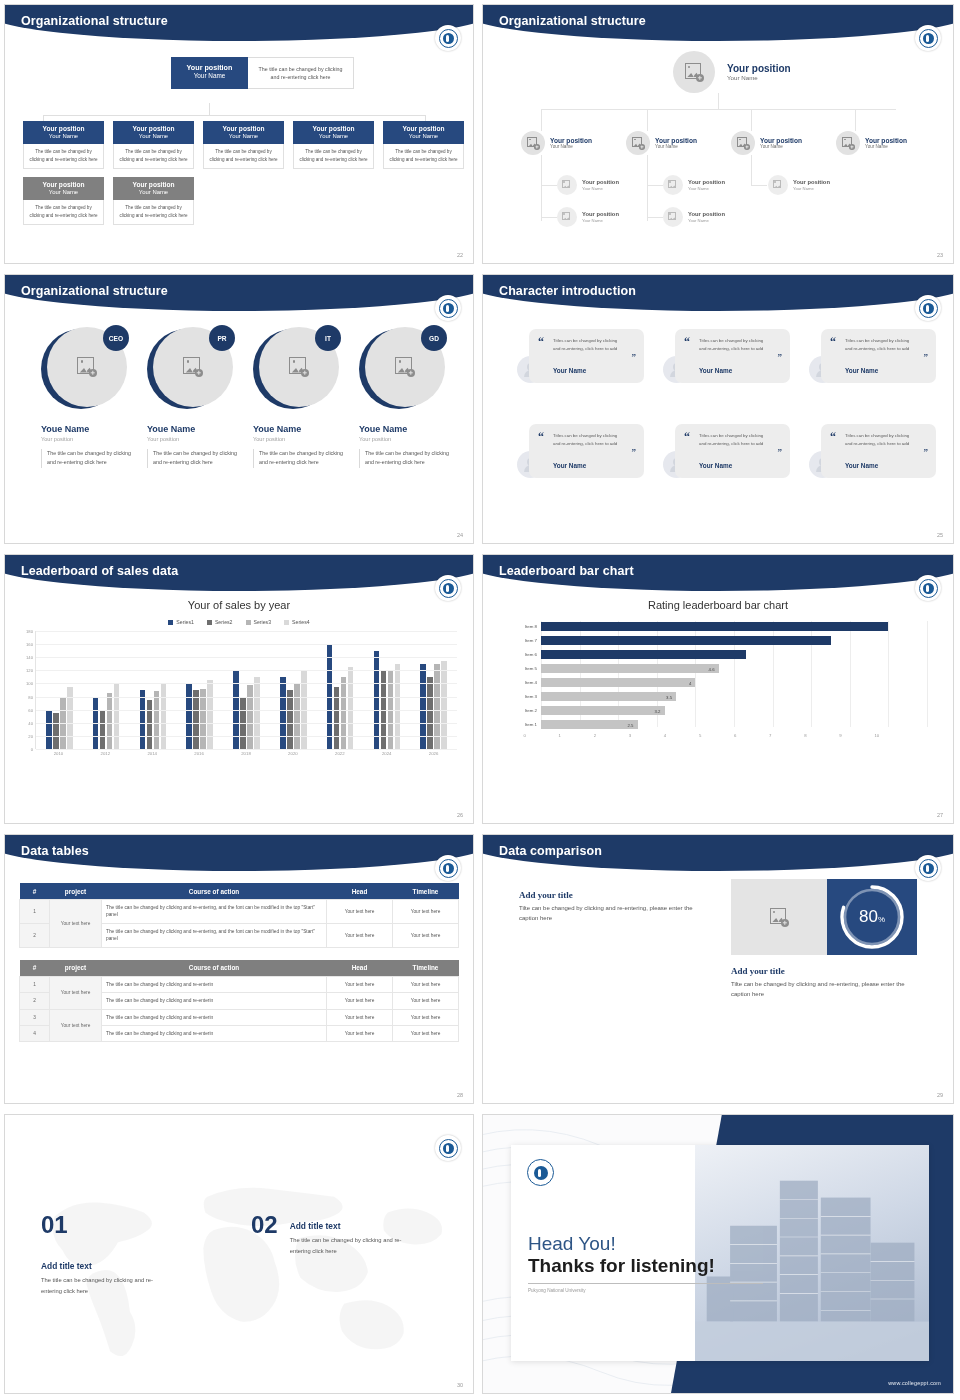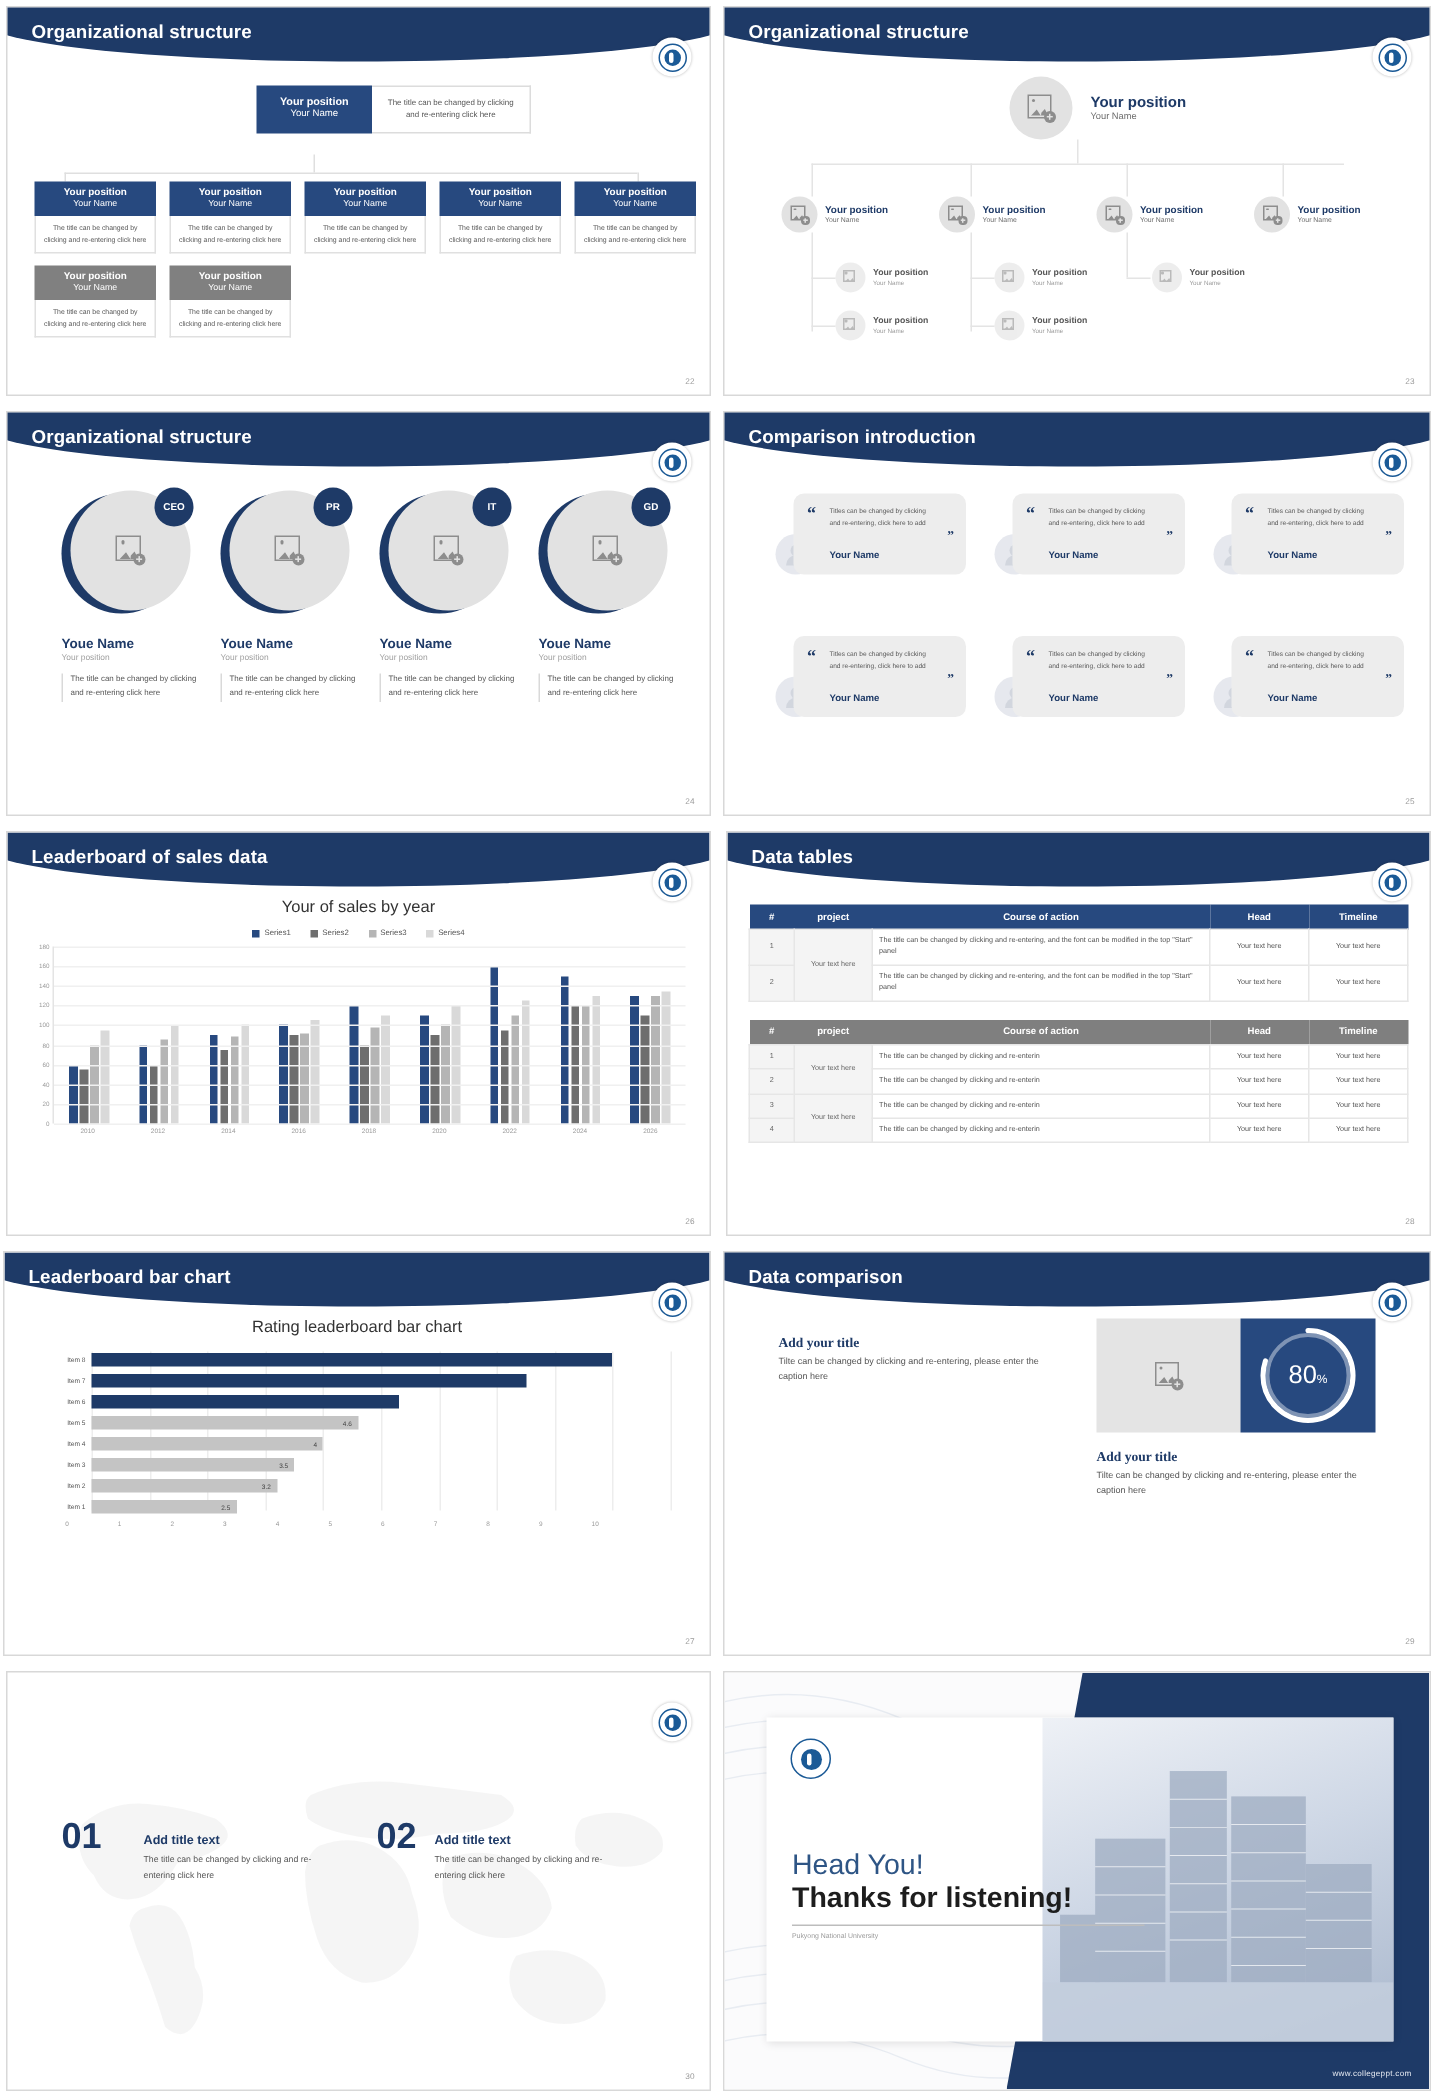"Comparison introduction" div.ttl { text: Comparison -> Character }
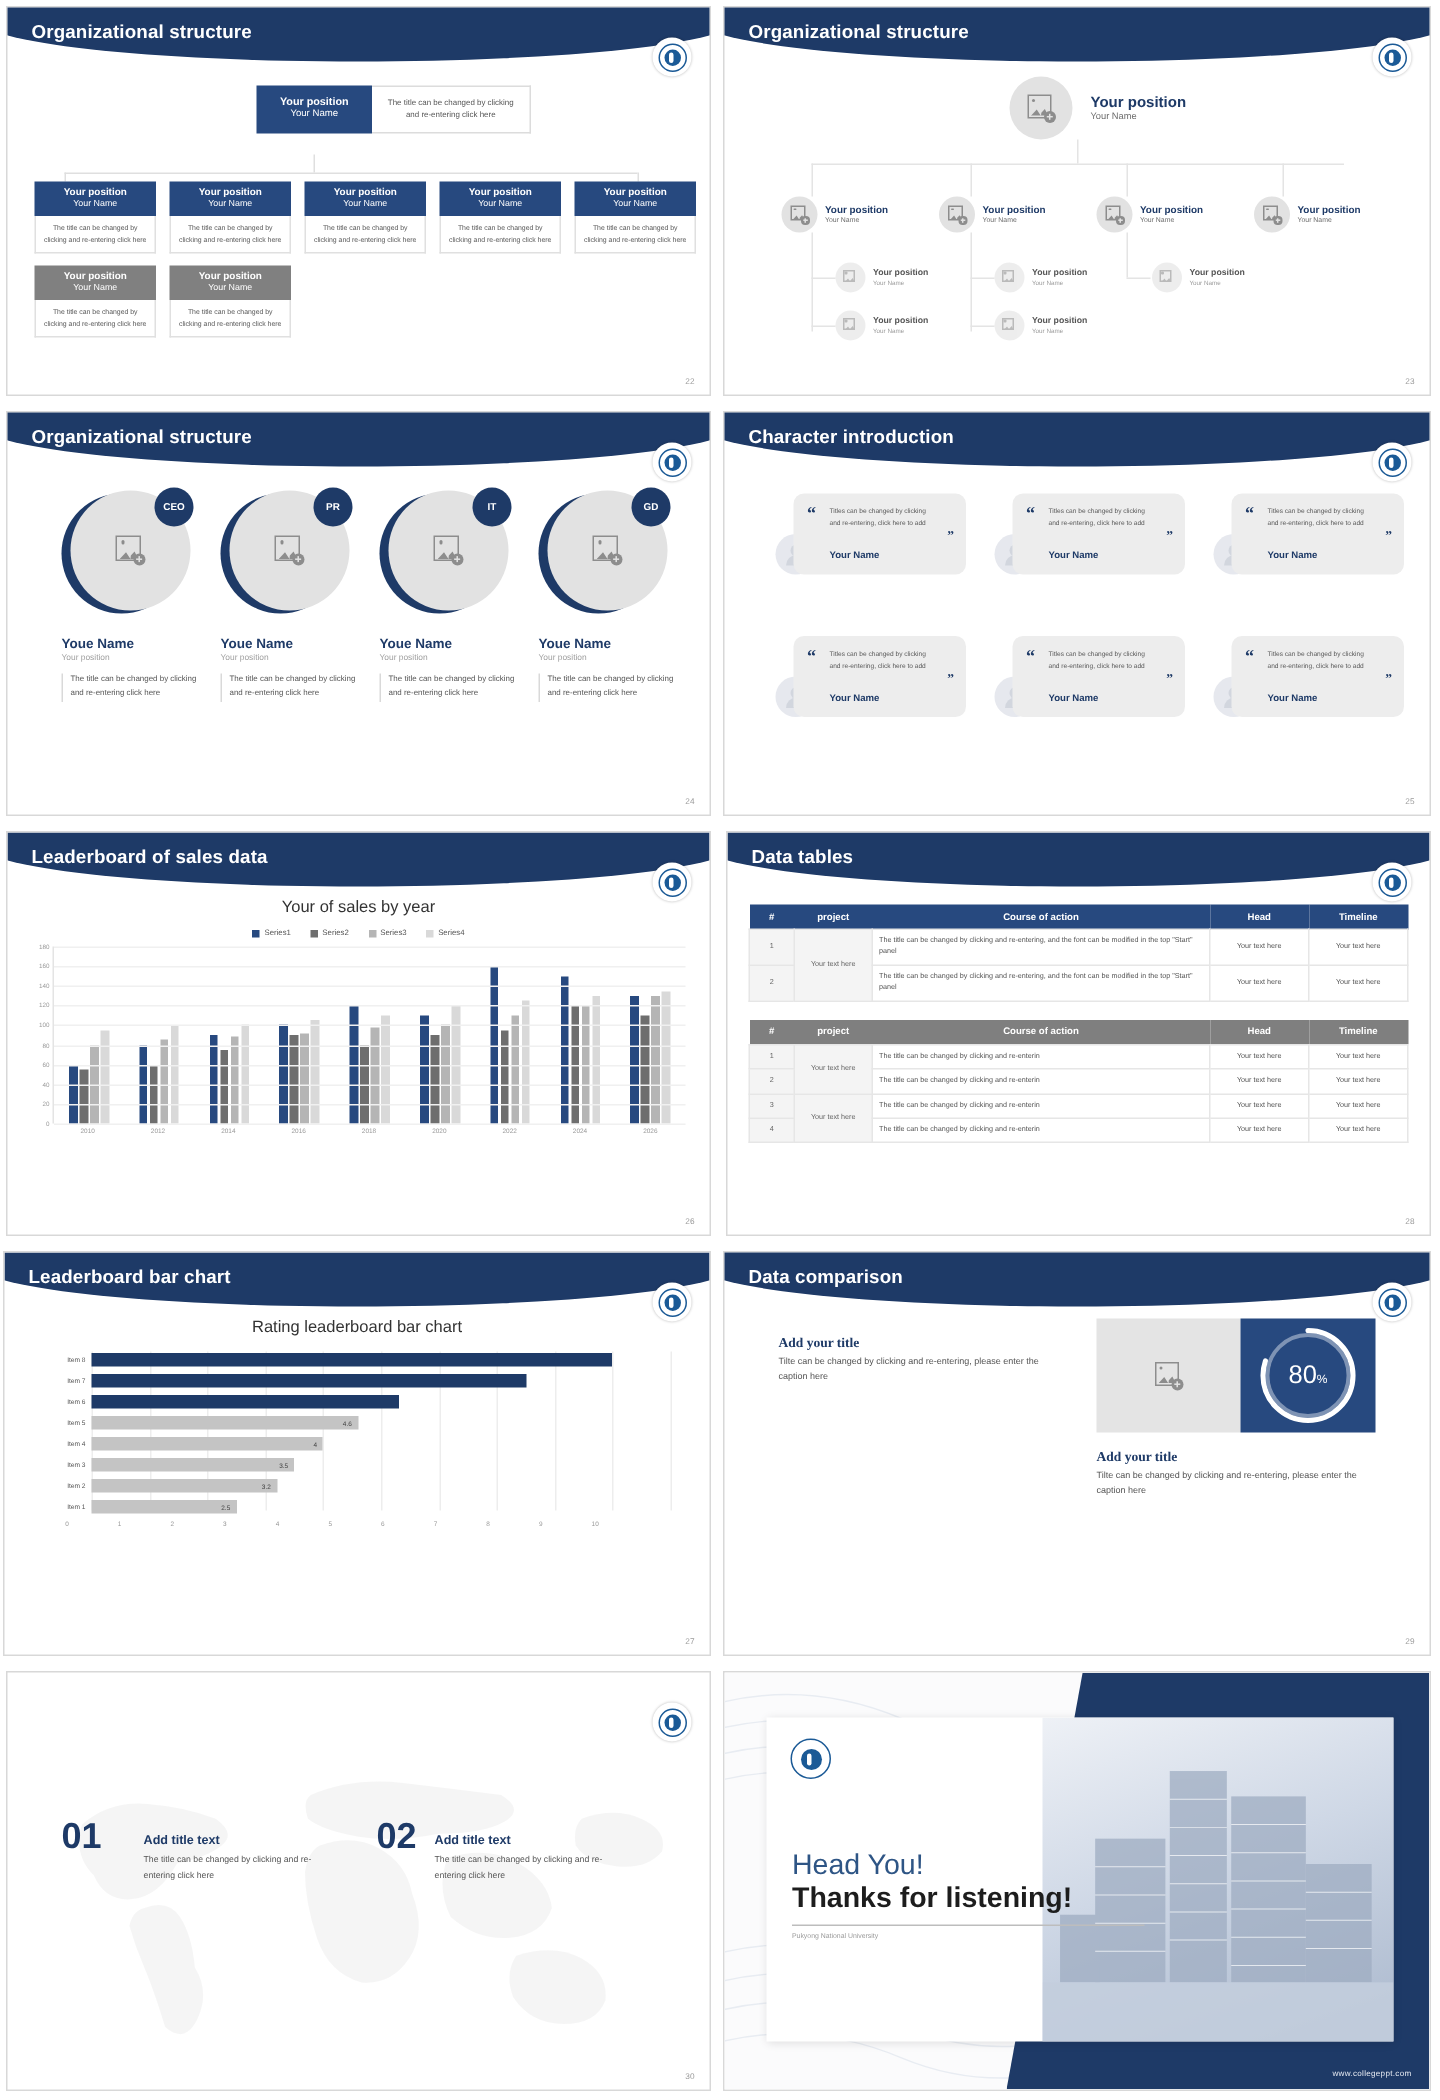"Data tables" div.cellwrap { order: before "Leaderboard bar chart" -> after "Leaderboard bar chart" }
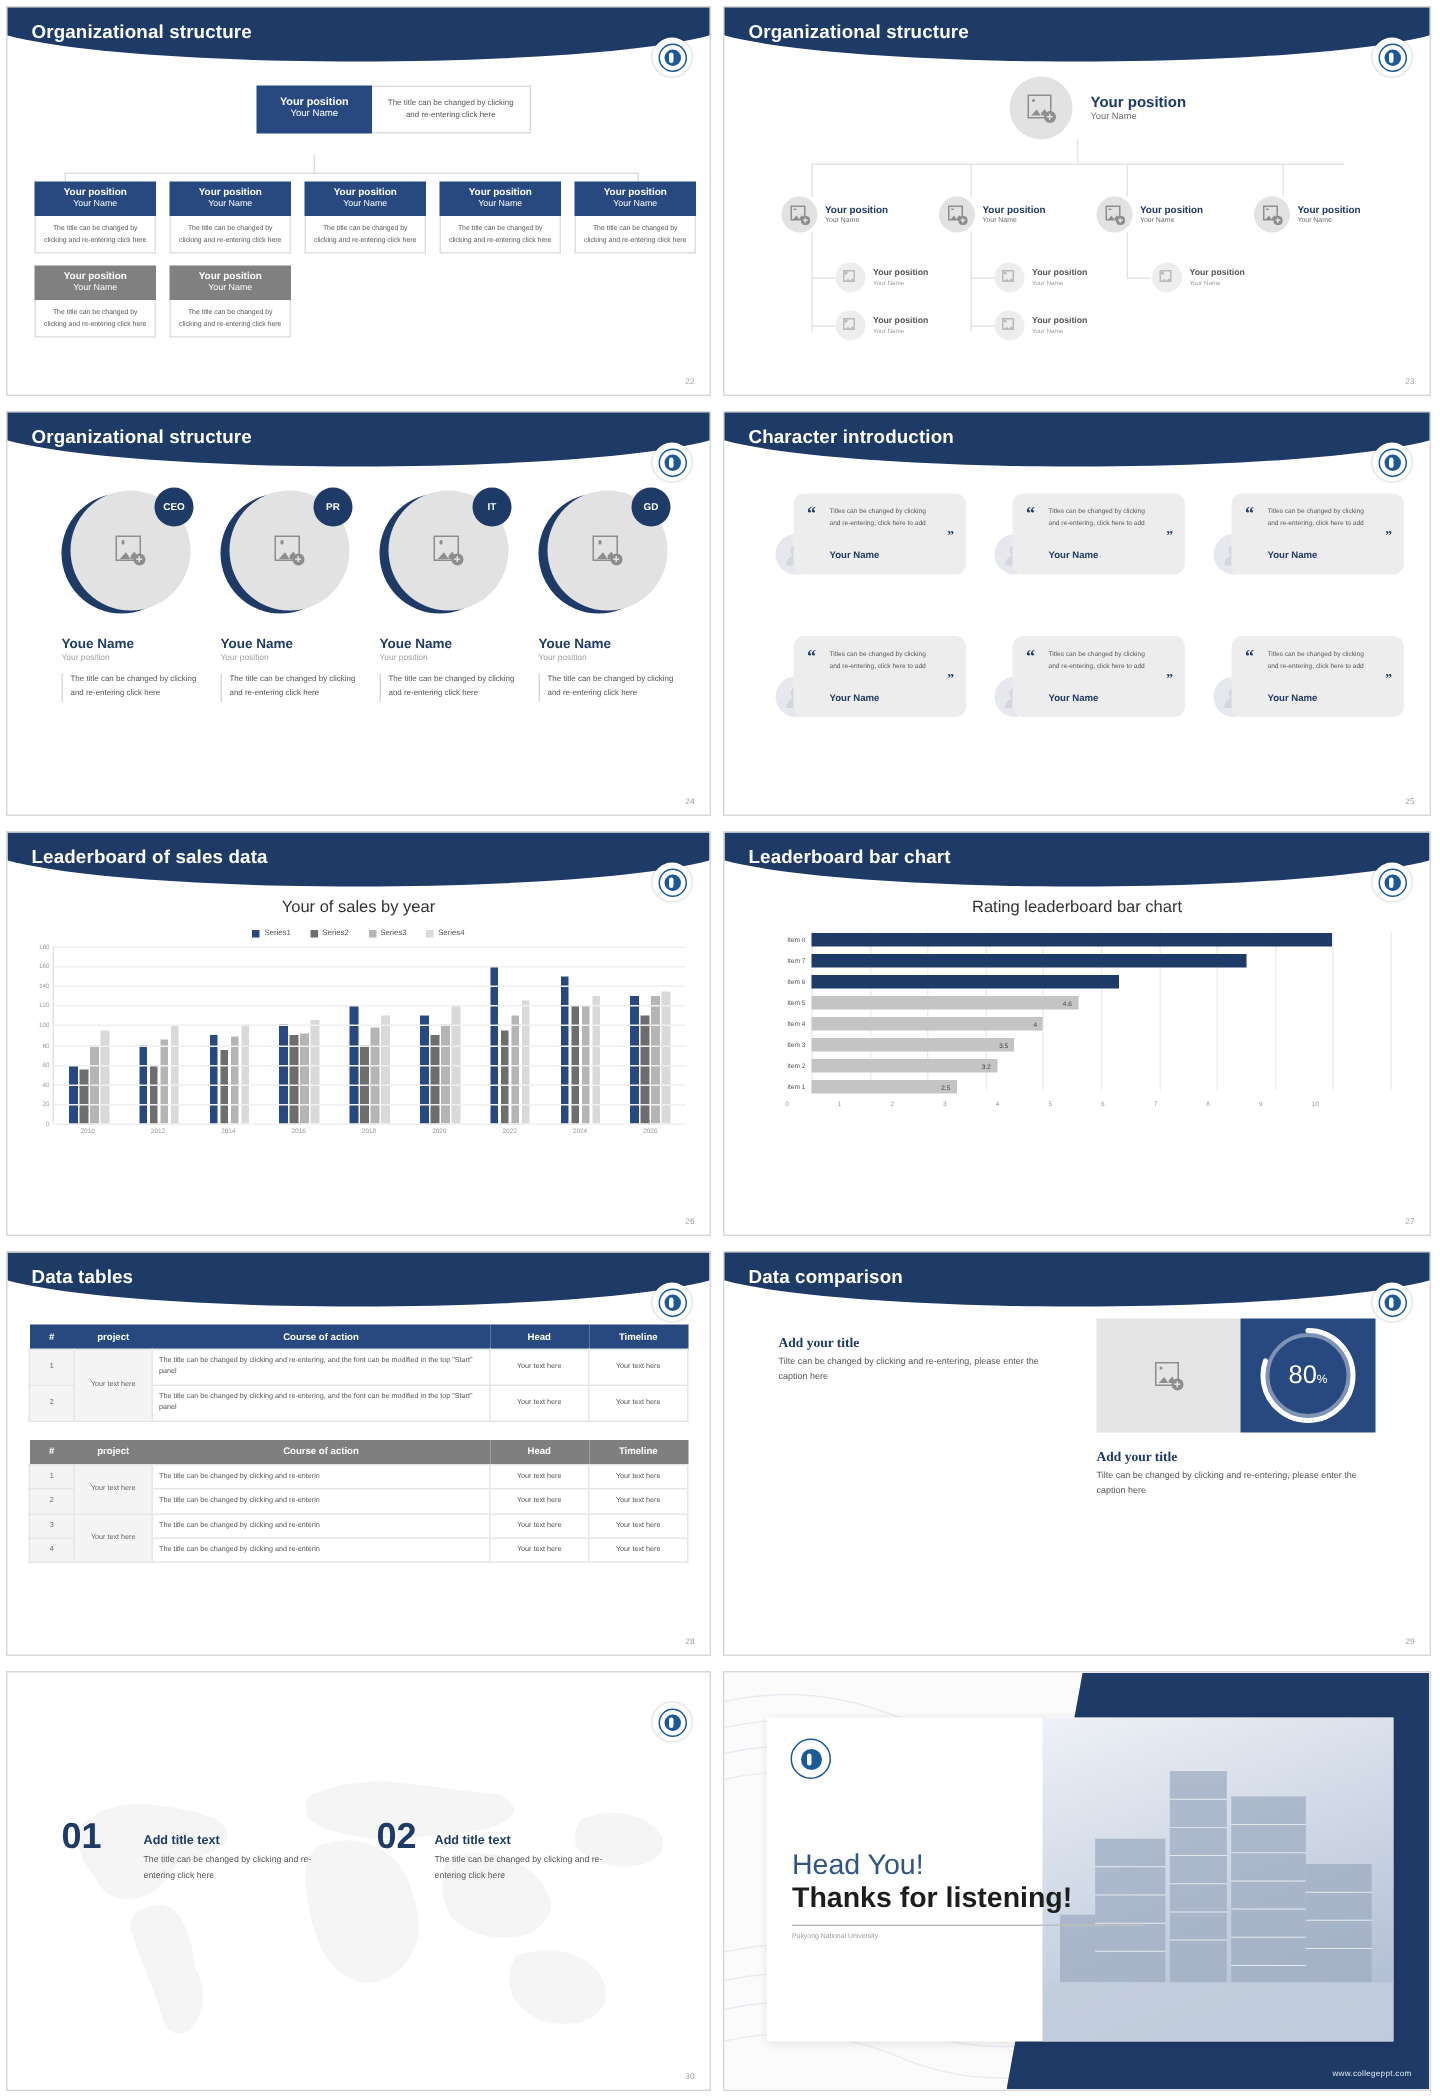"01" div { flex-direction: none -> column; gap: 28px -> 16px }
